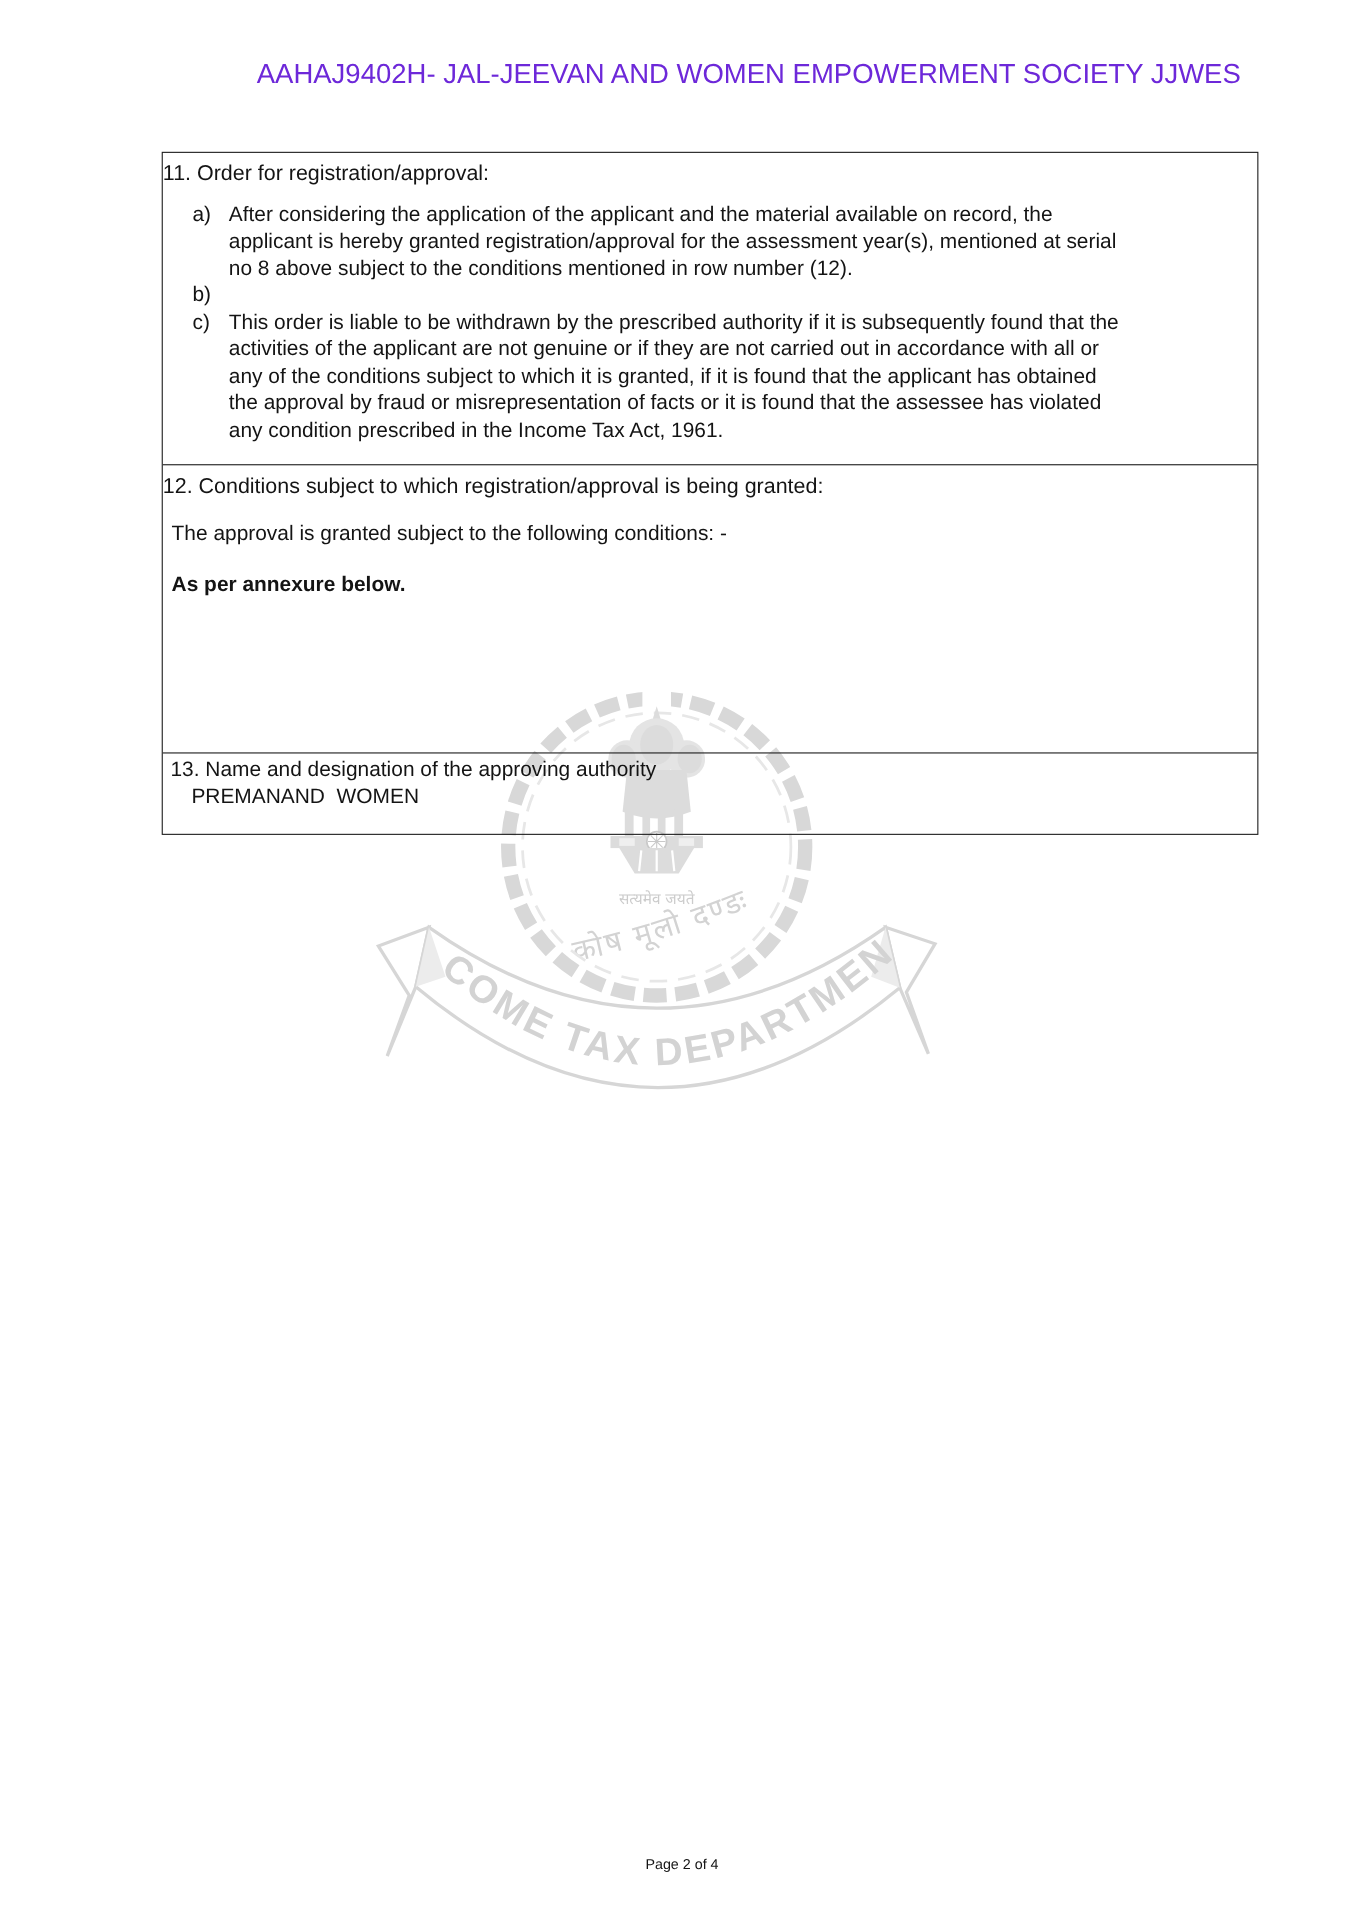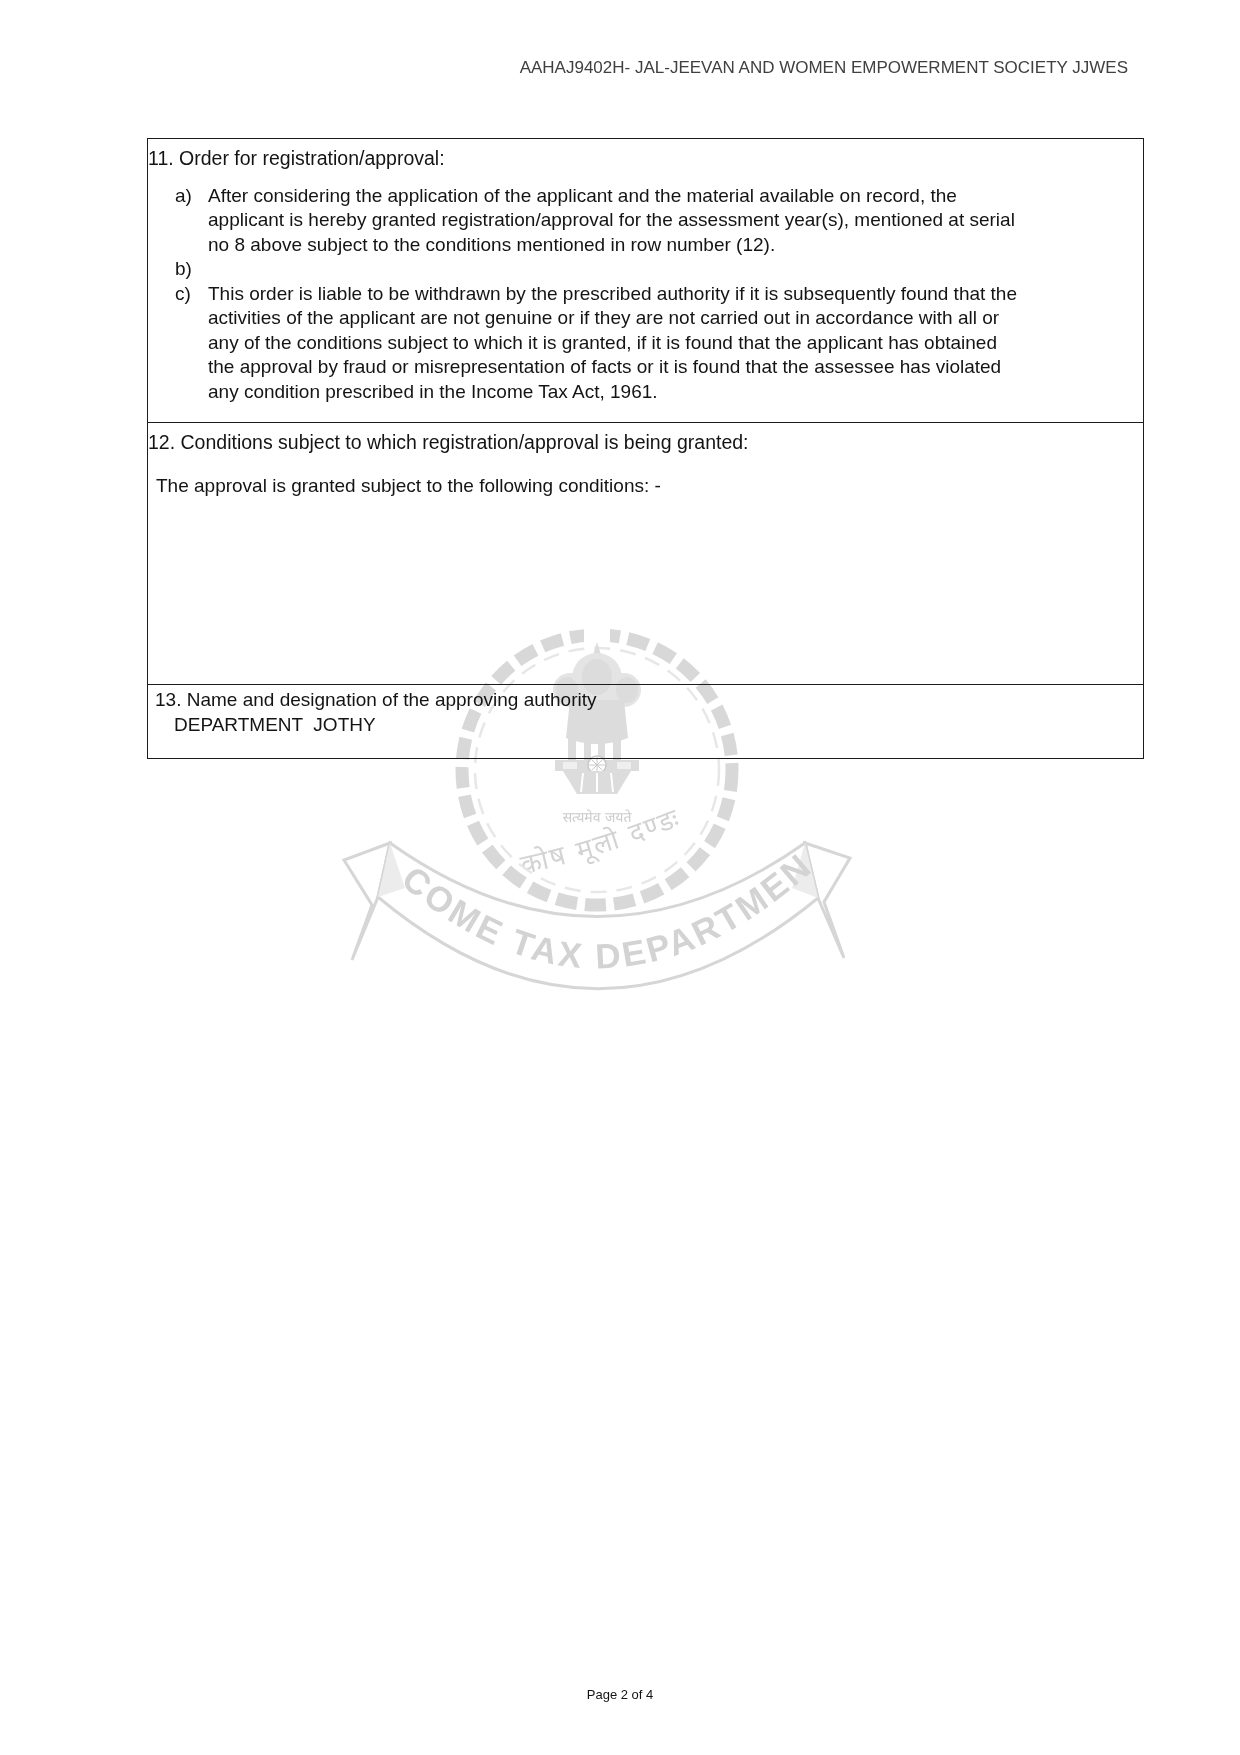"AAHAJ9402H- JAL-JEEVAN AND WOMEN" .doc-header { color: #404040 -> #6d28d9; font-size: 17px -> 25px }
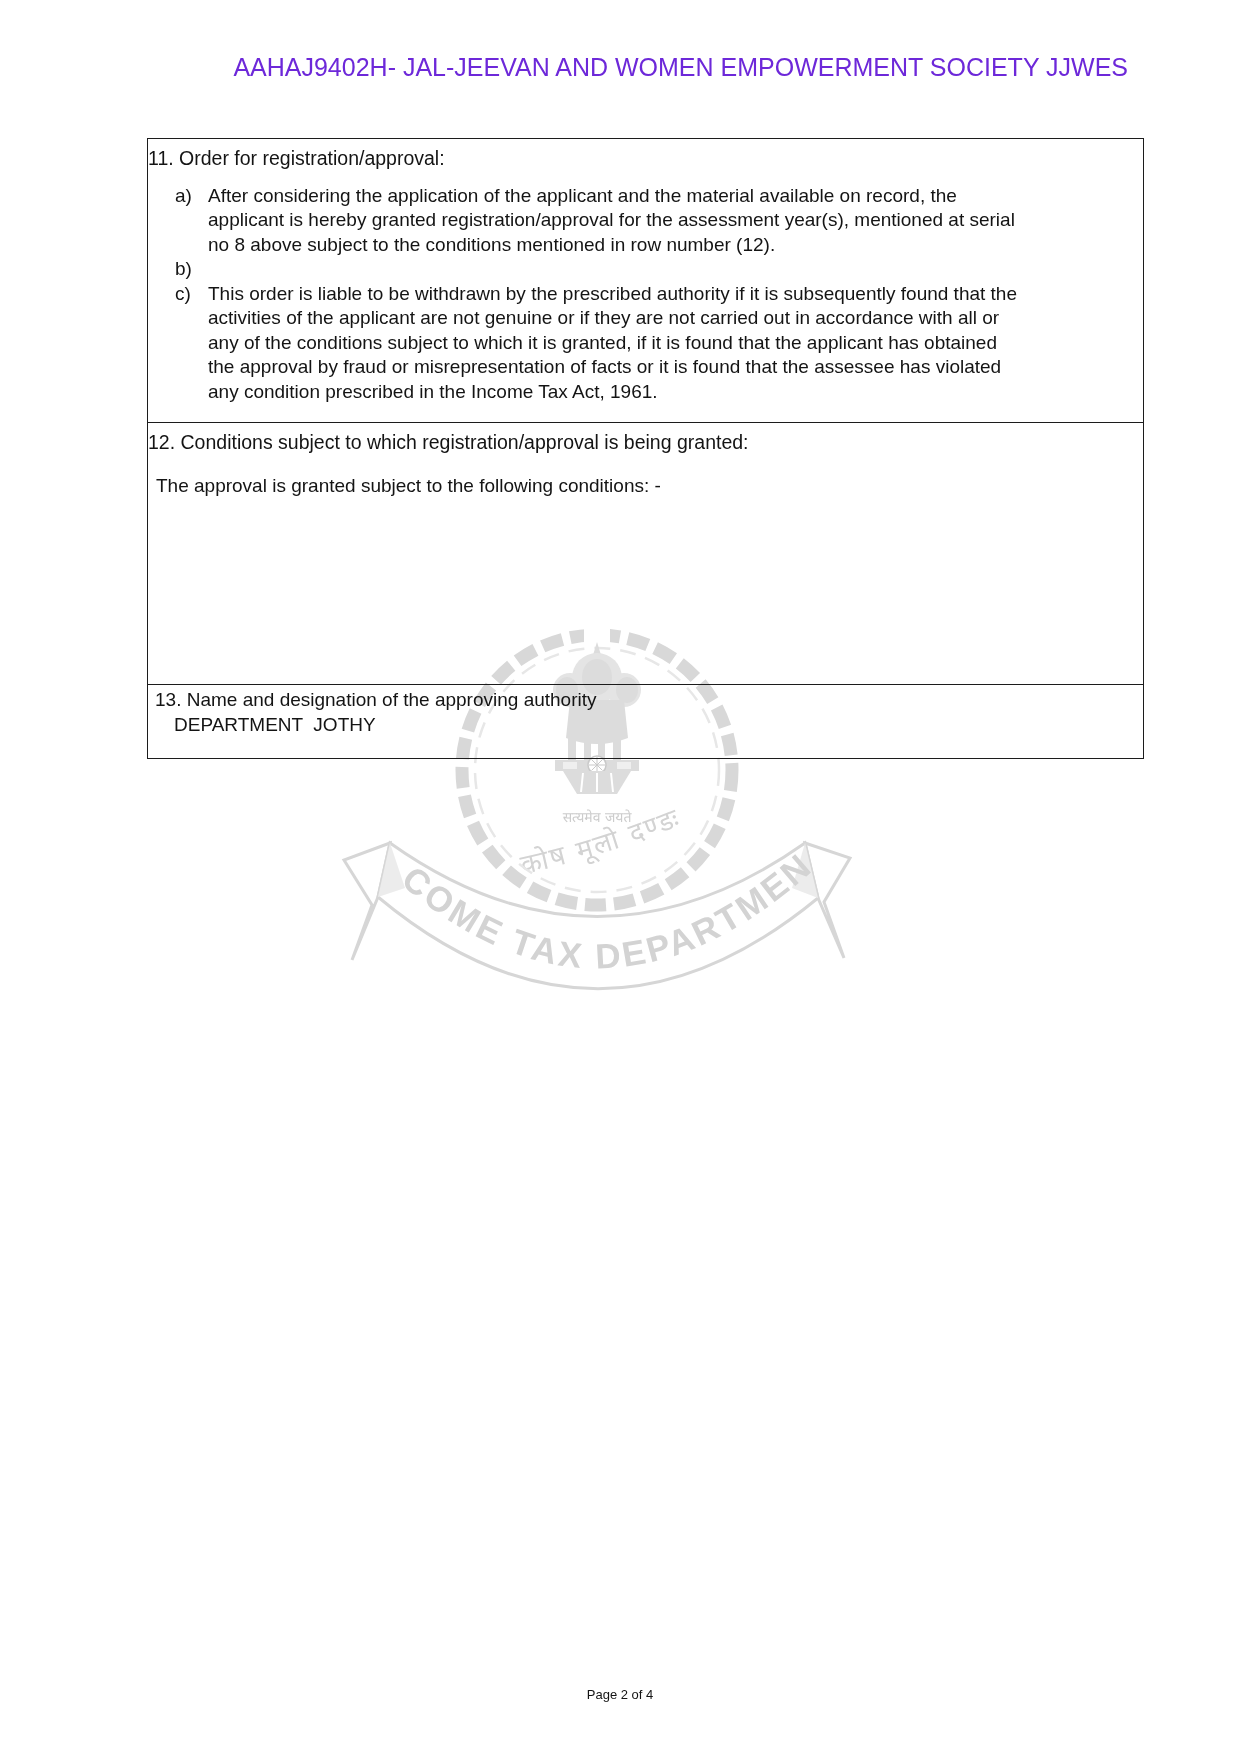"As per annexure below." div.annexure { html: none -> <div>As per annexure below.</div> }
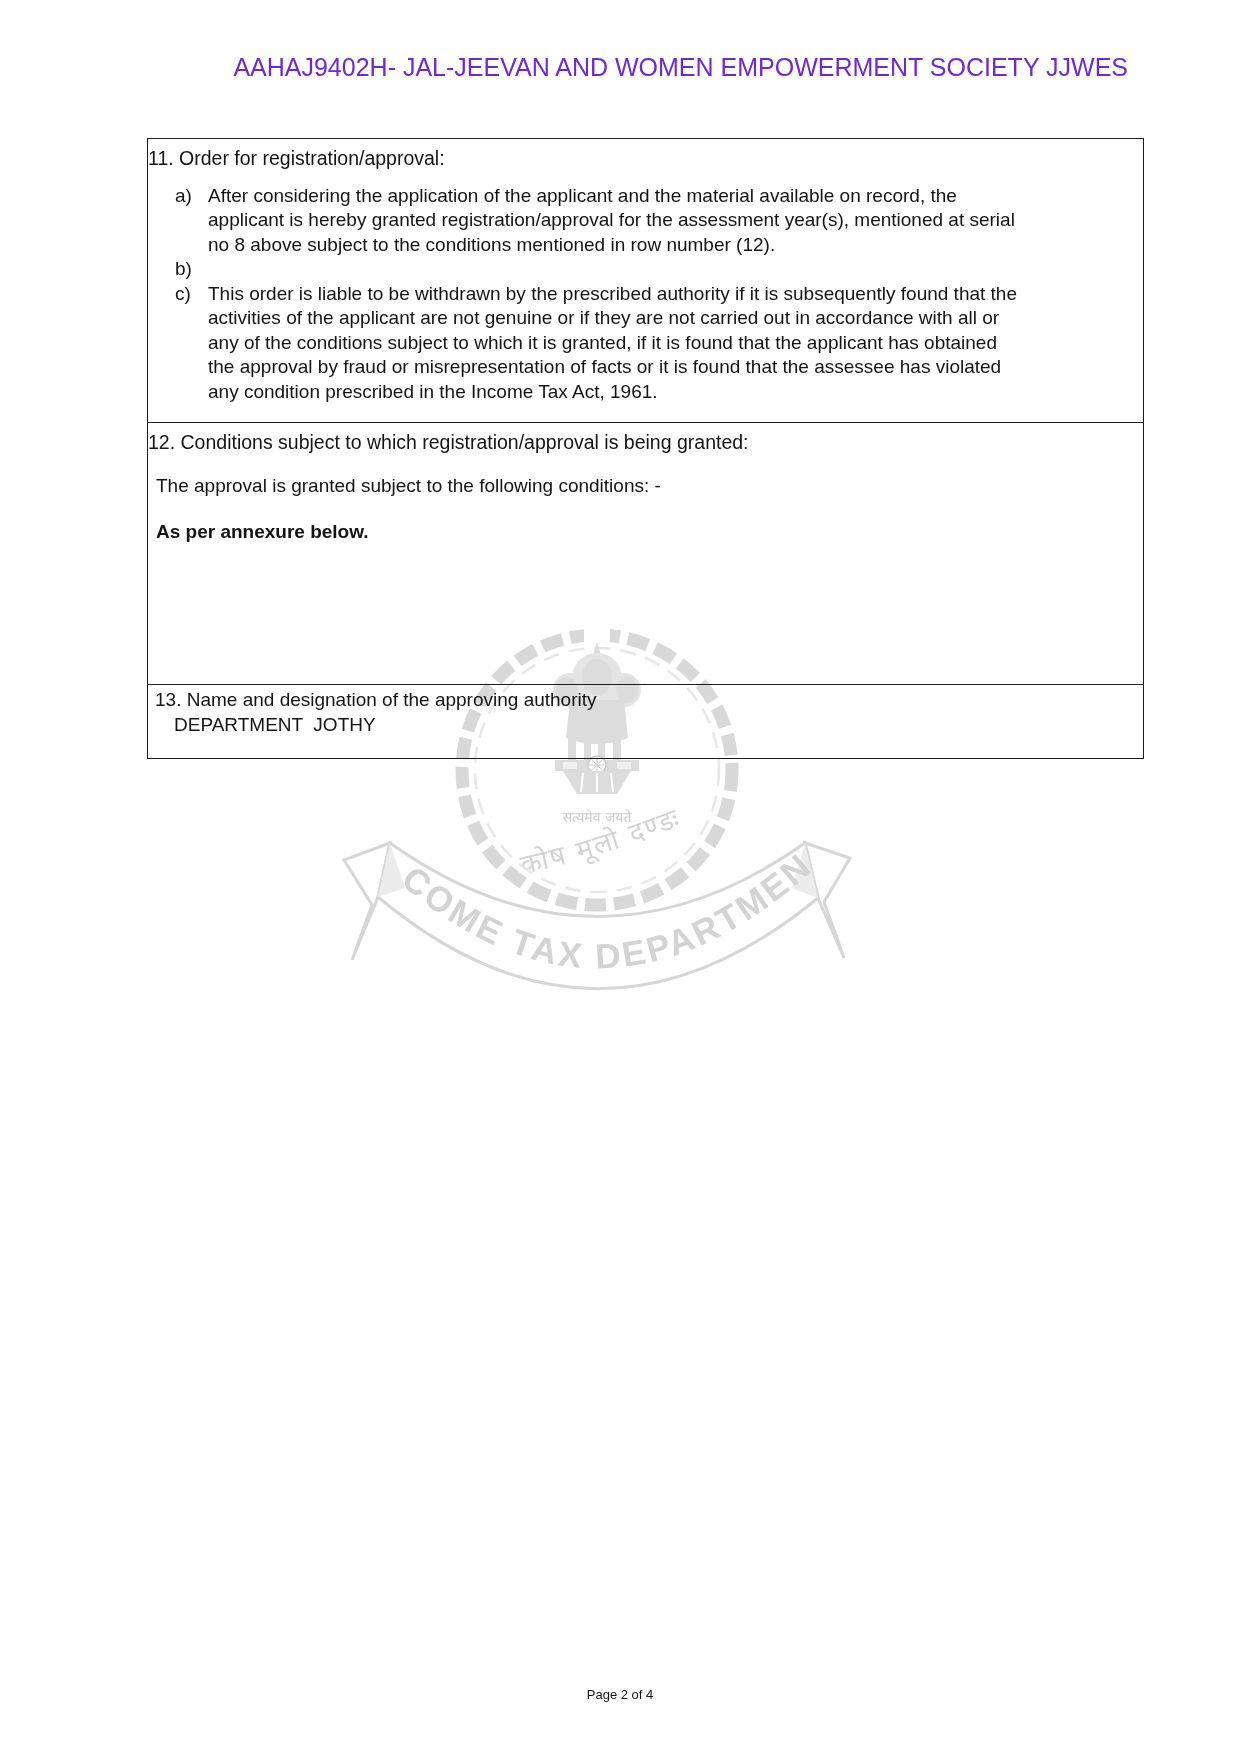"DEPARTMENT JOTHY" div.auth-line { text: DEPARTMENT  JOTHY -> PREMANAND  WOMEN }
